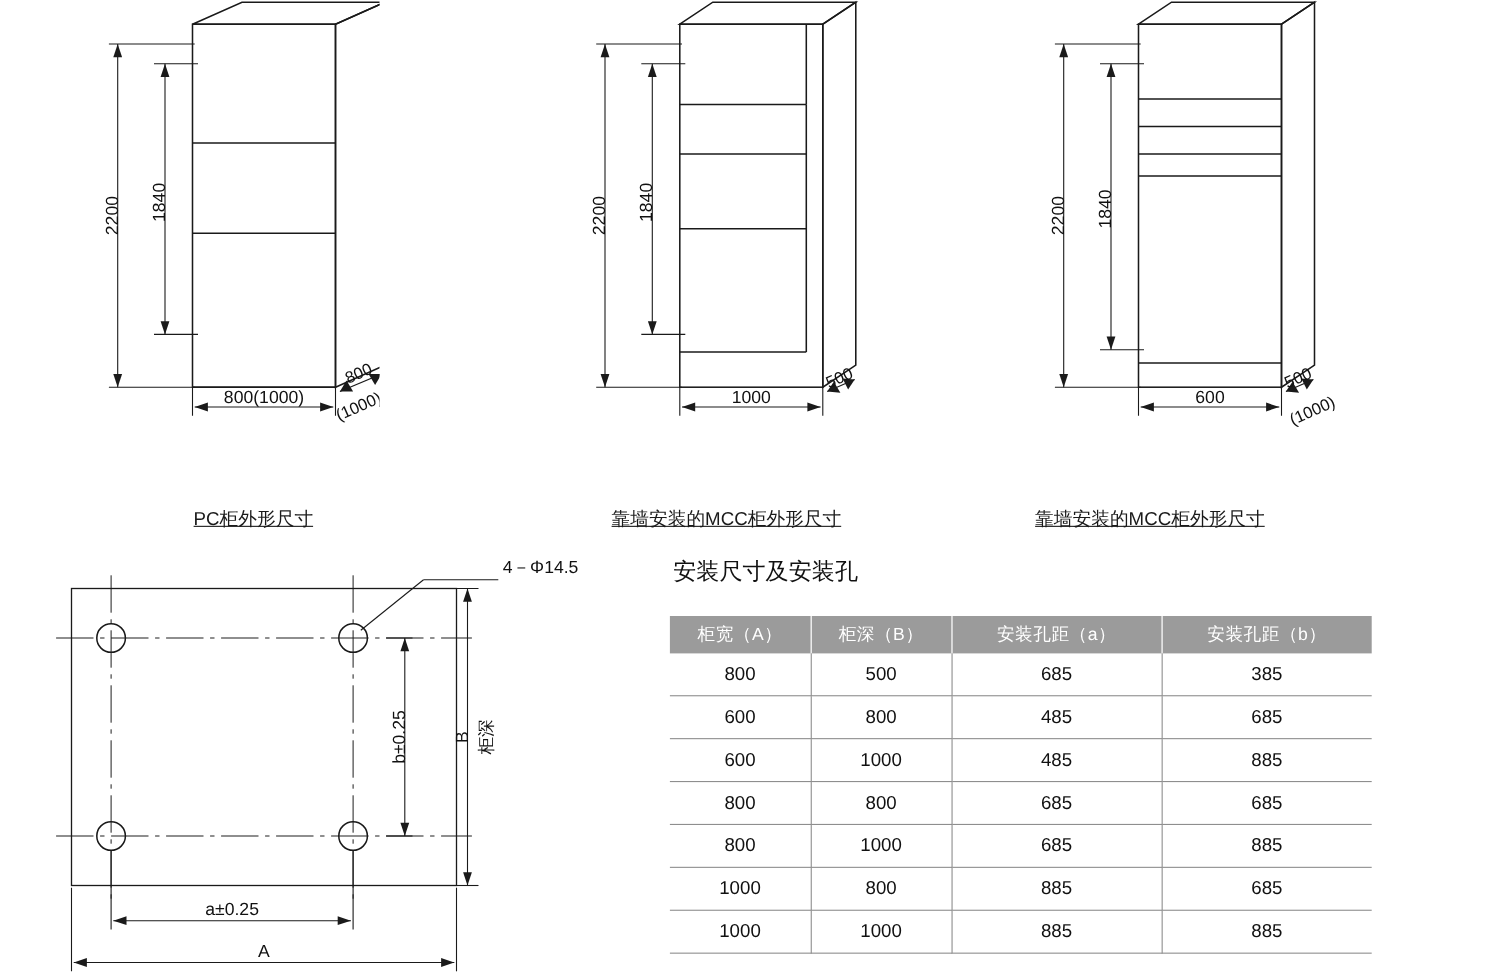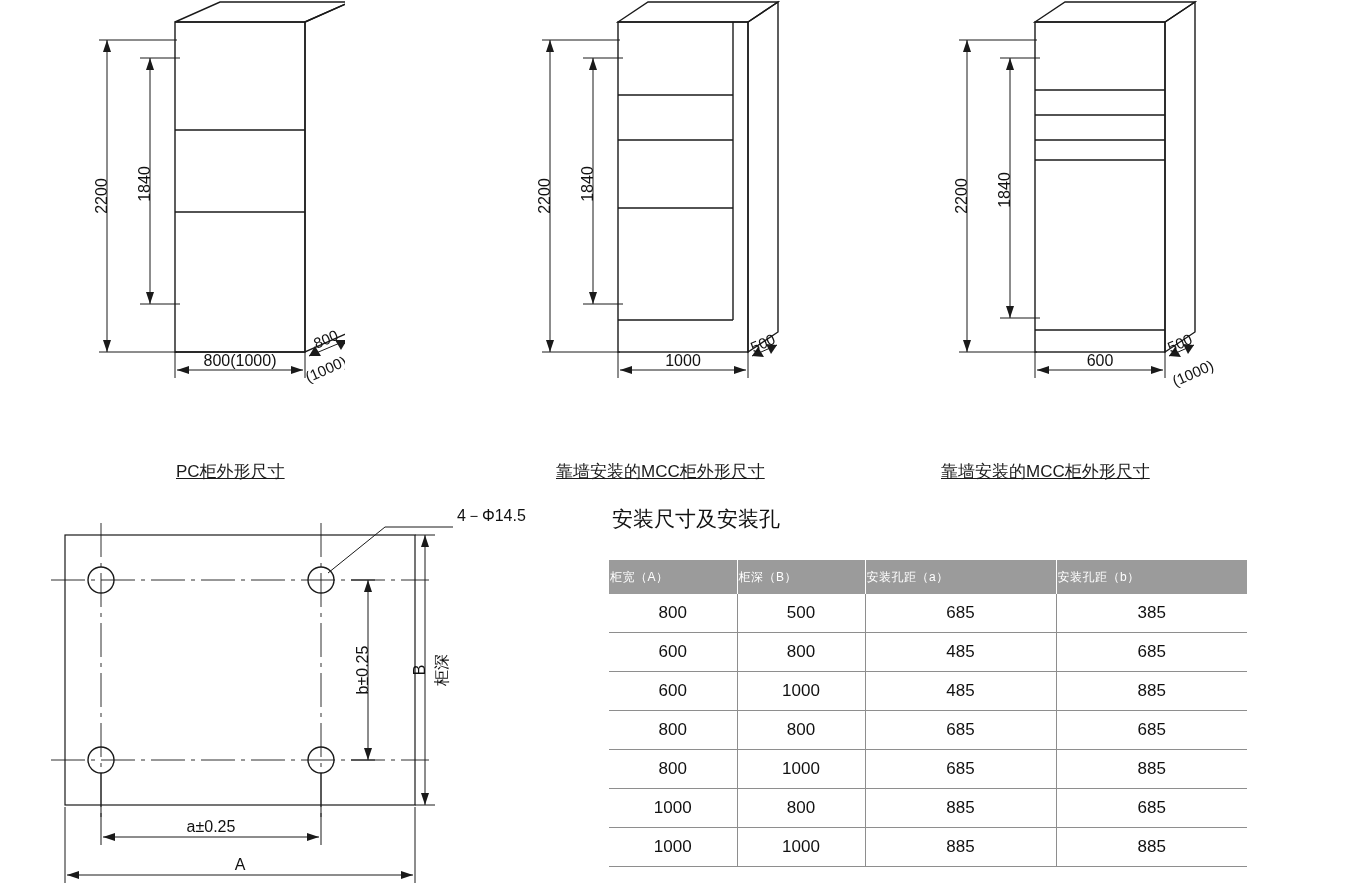"柜宽（A）" table.dim th { font-size: 12px -> 16px; text-align: left -> center }
